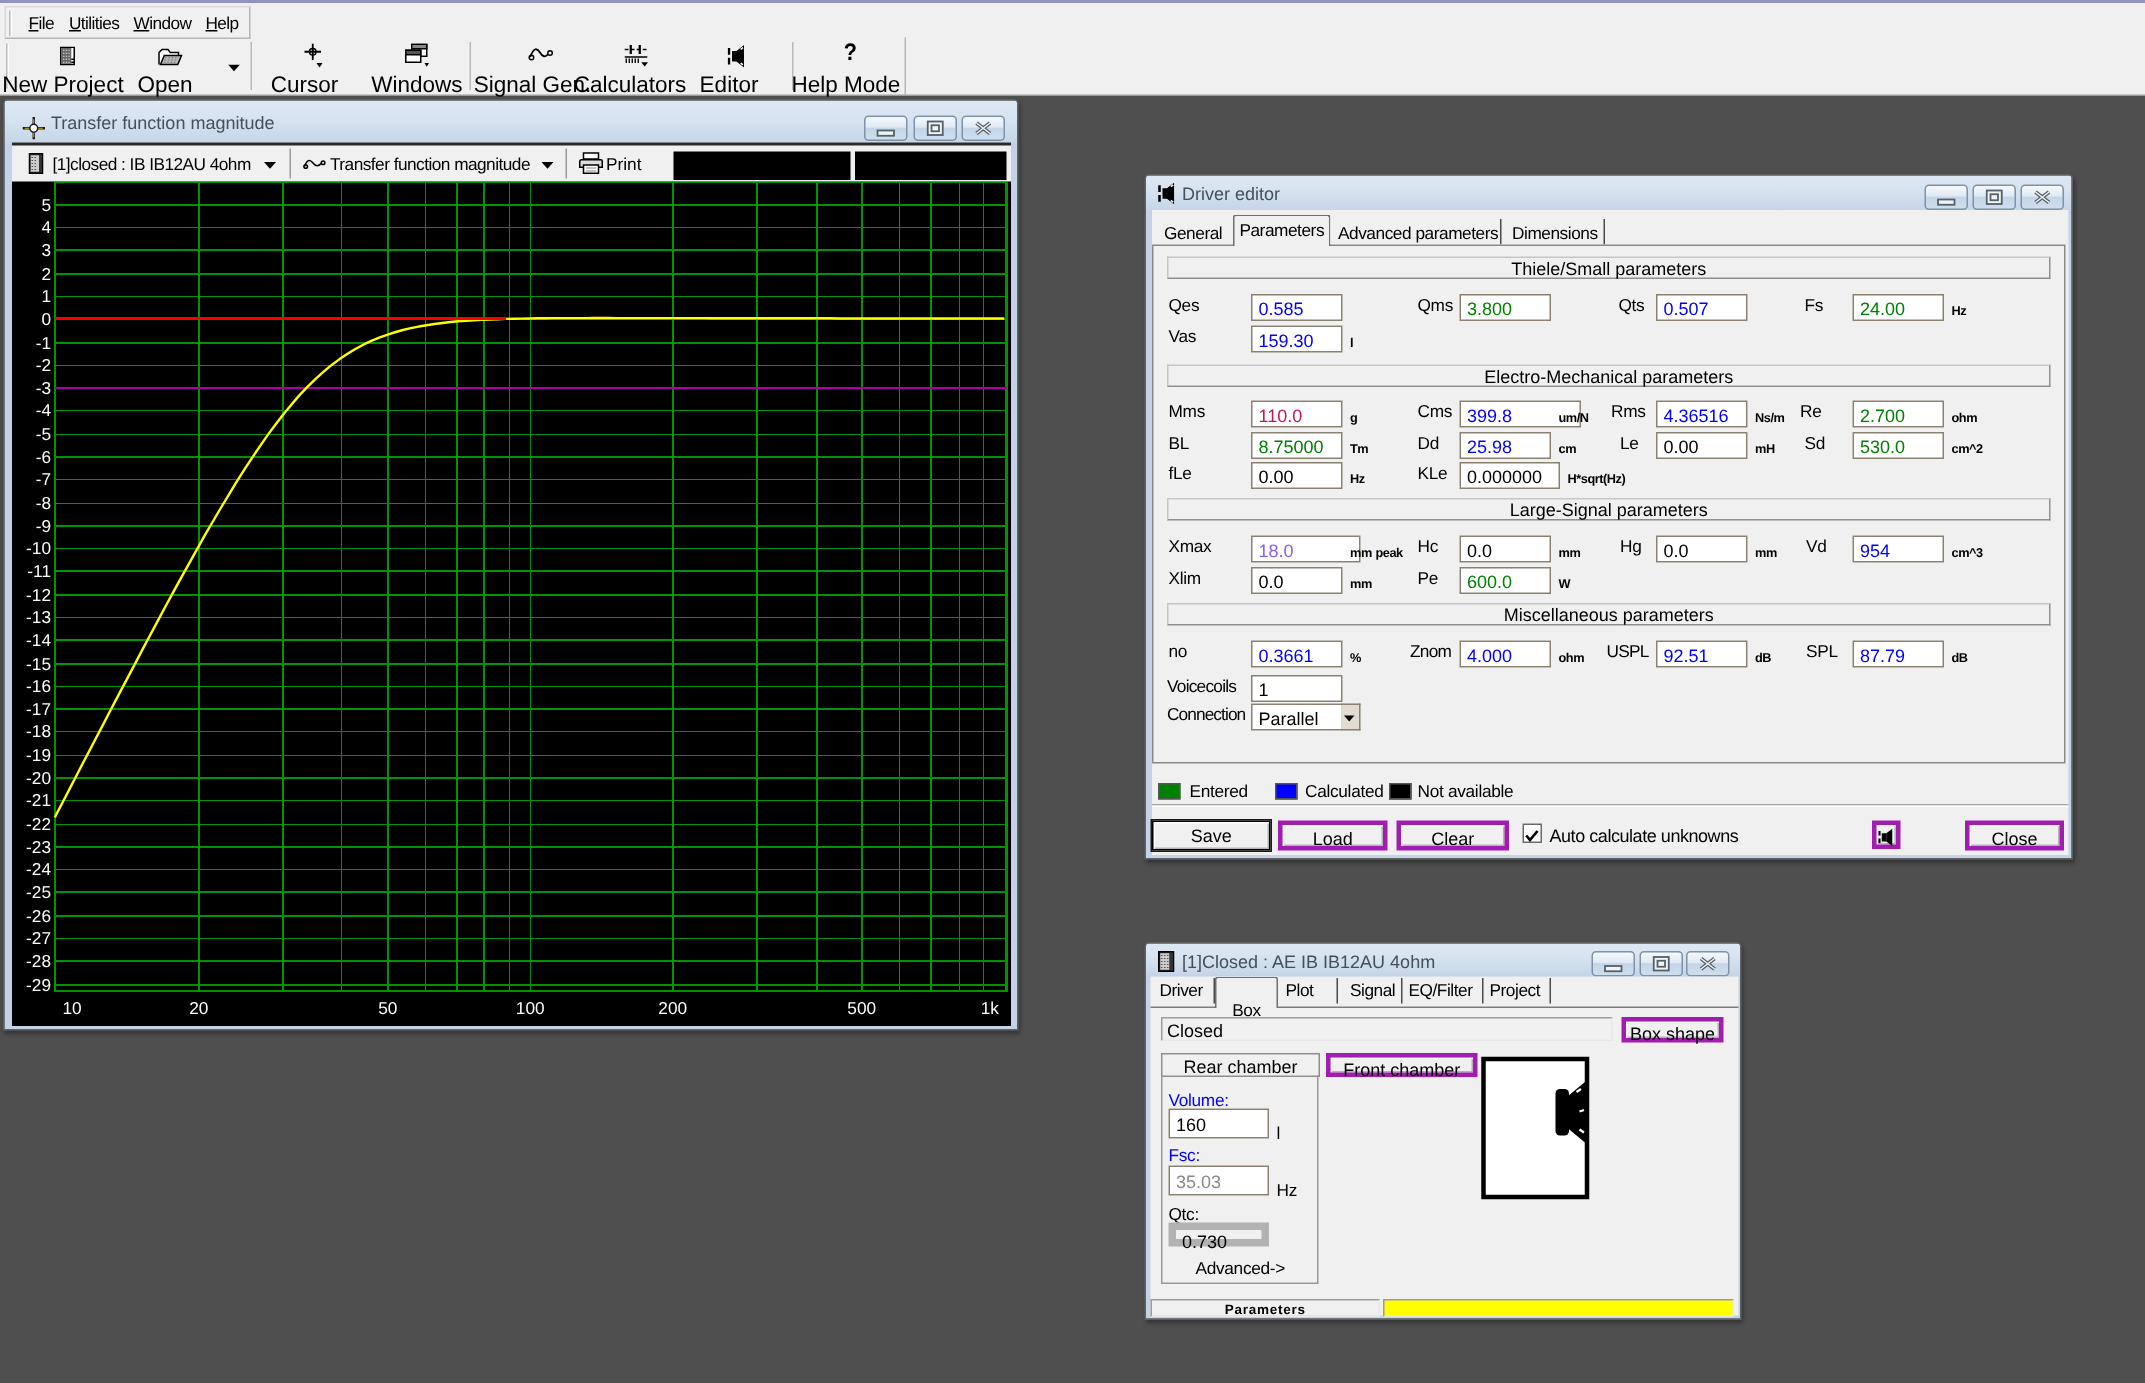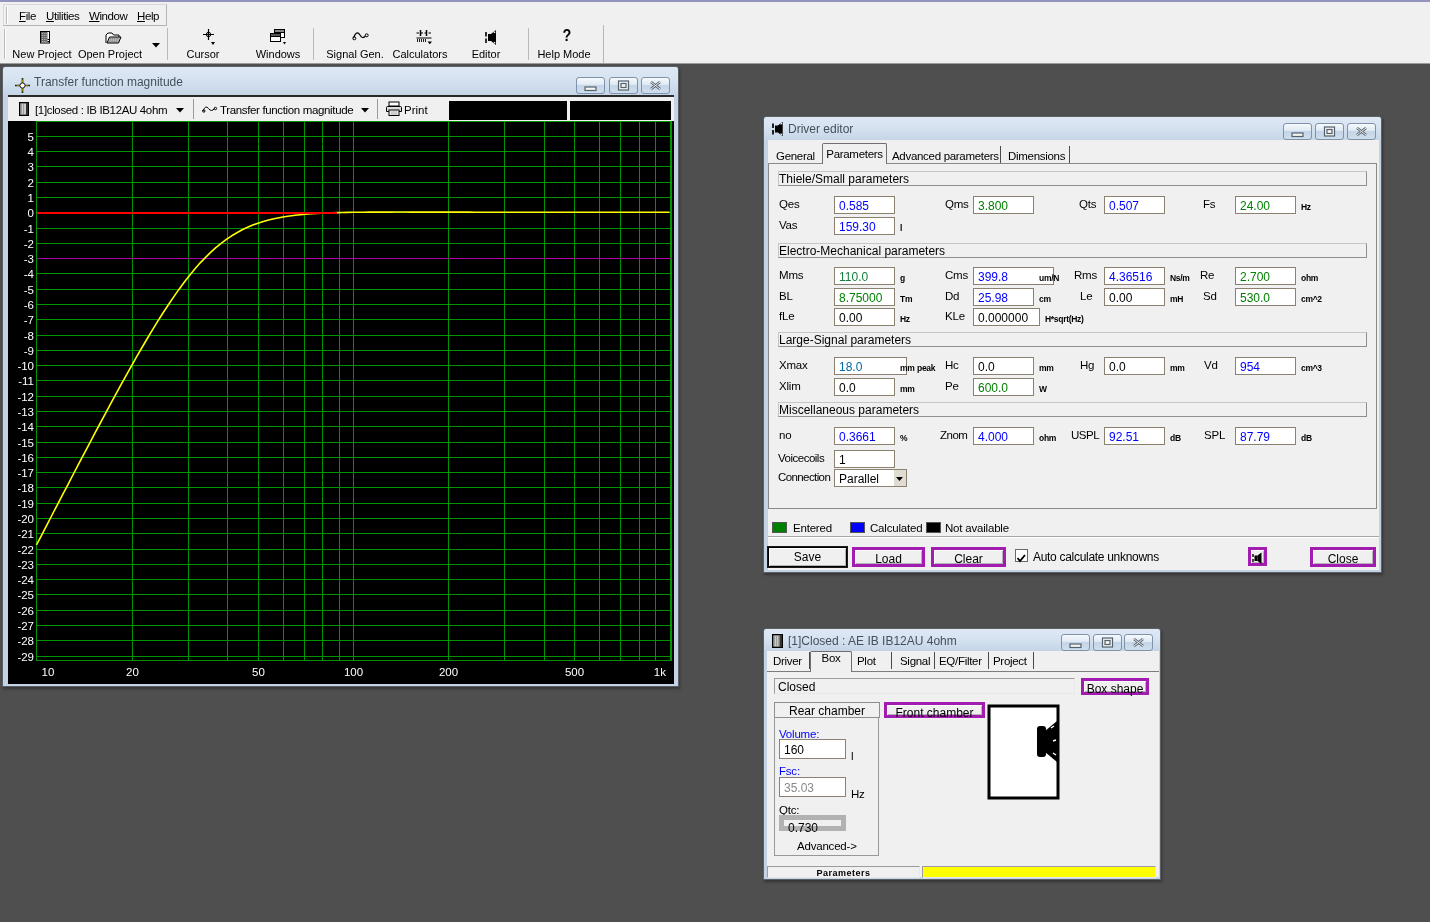"New Project" .tbtxt { font-size: 11px -> 15px }
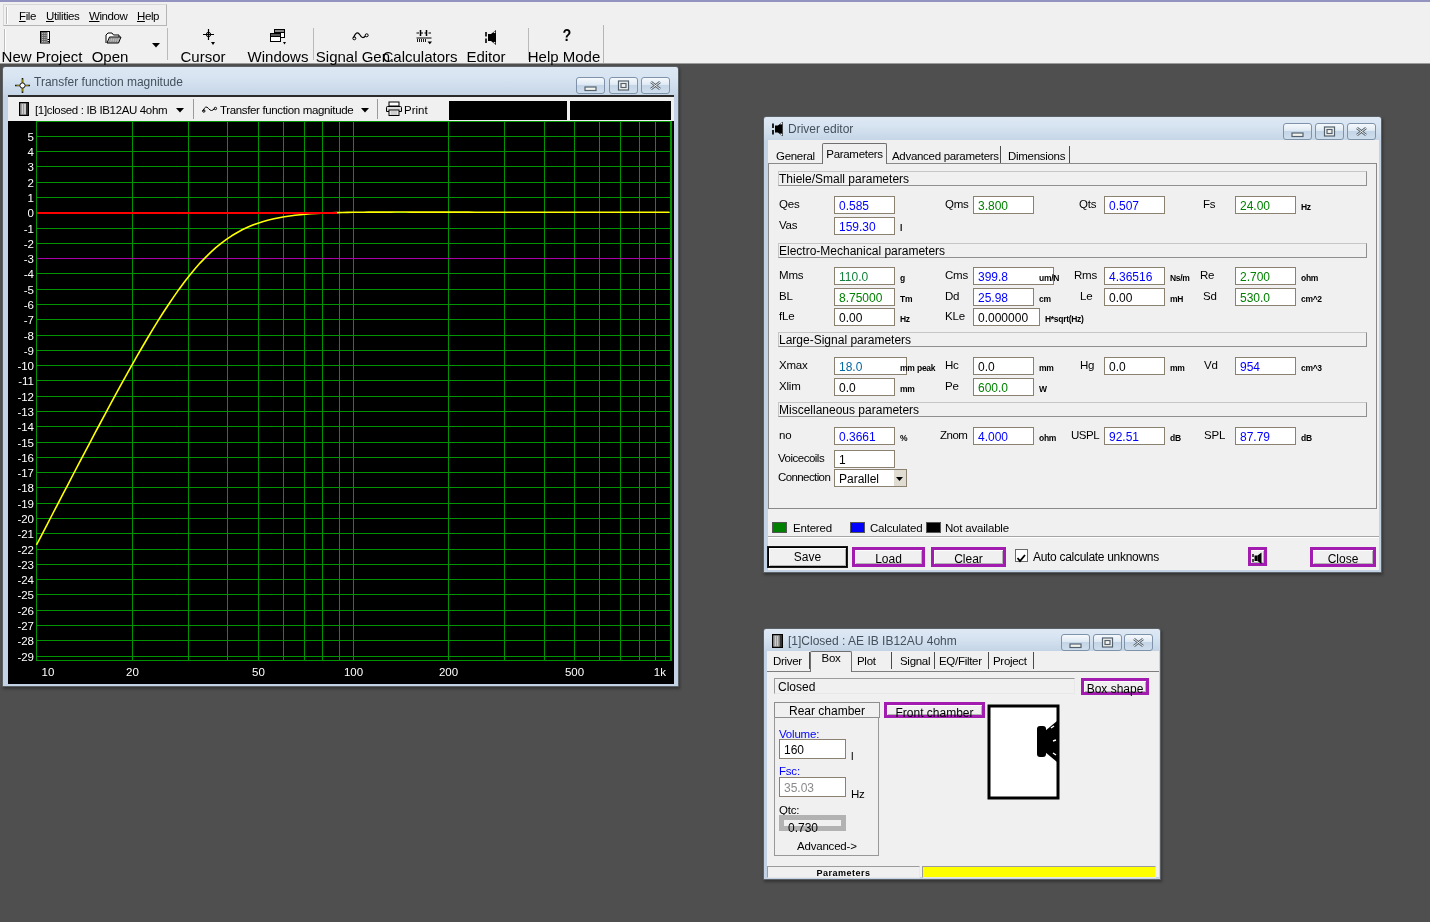"Thiele/Small parameters" .hdr { text-align: left -> center }
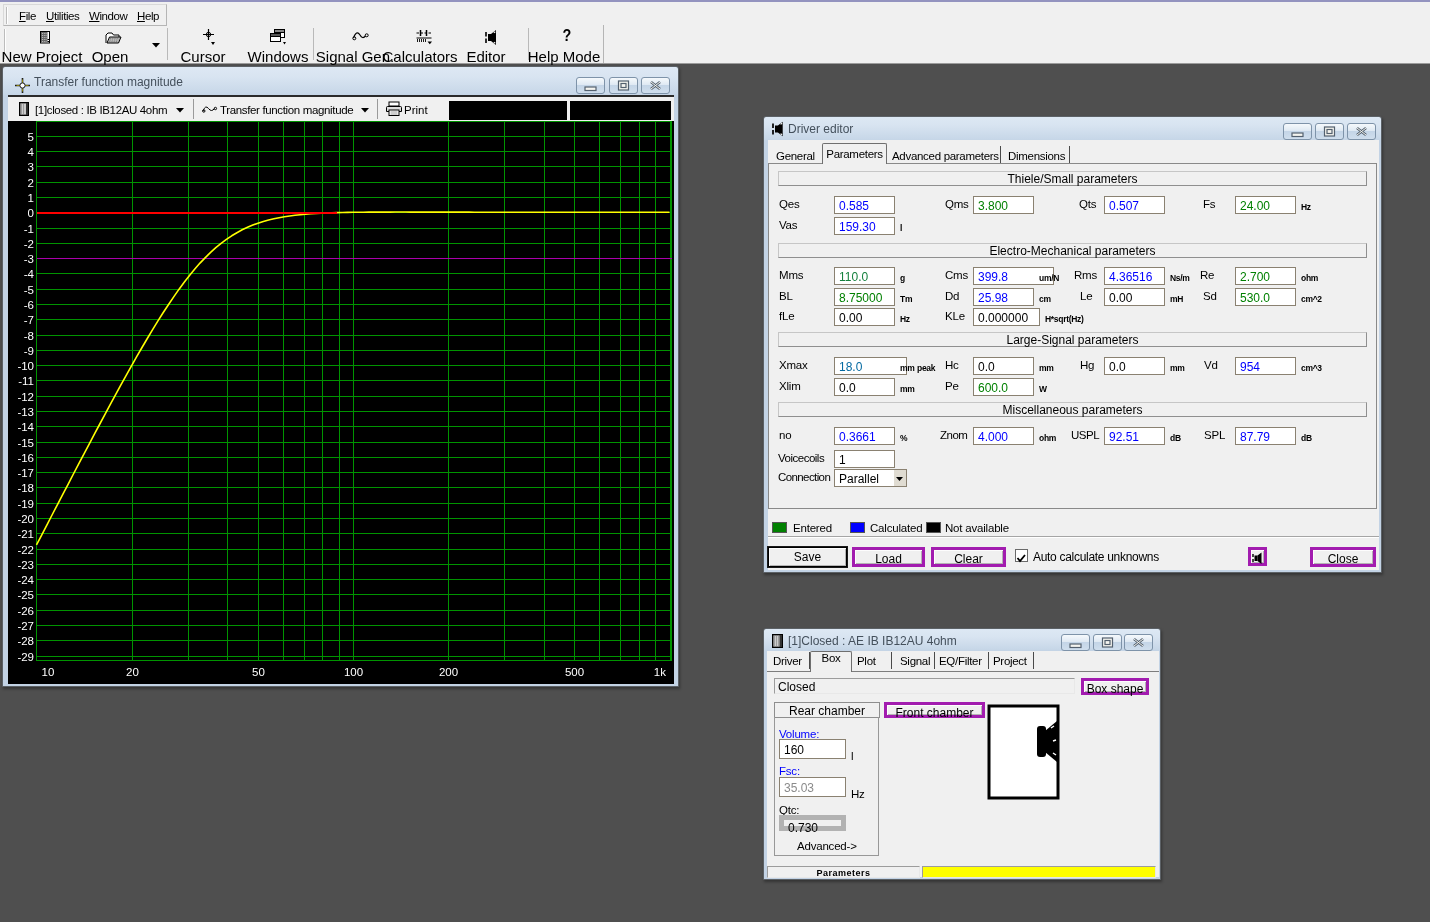"110.0" div.fld { color: #15803d -> #be185d }
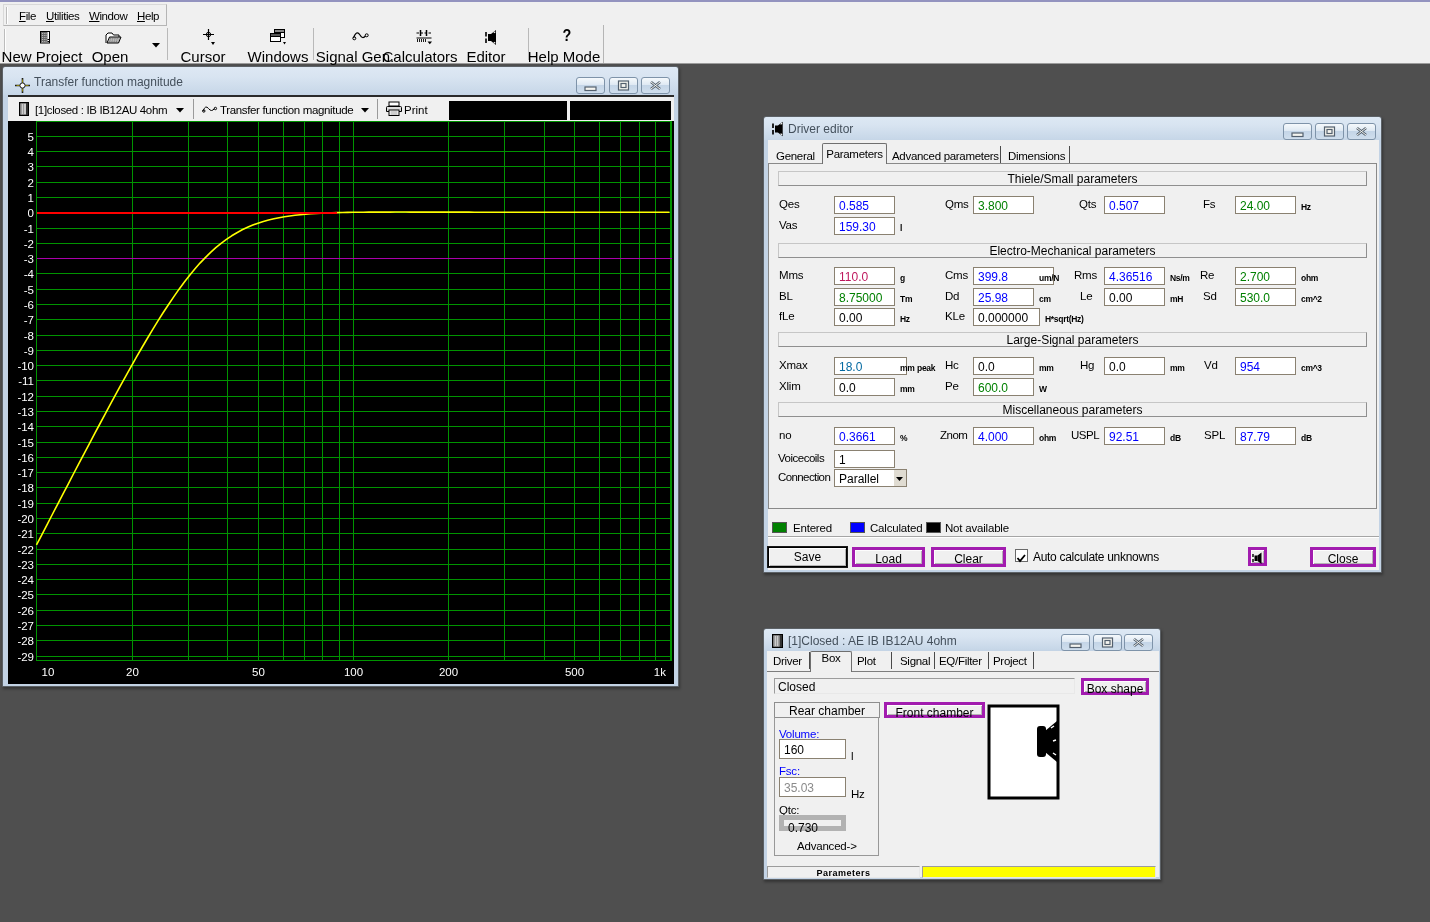"18.0" div.fld { color: #0369a1 -> #8b5cf6 }
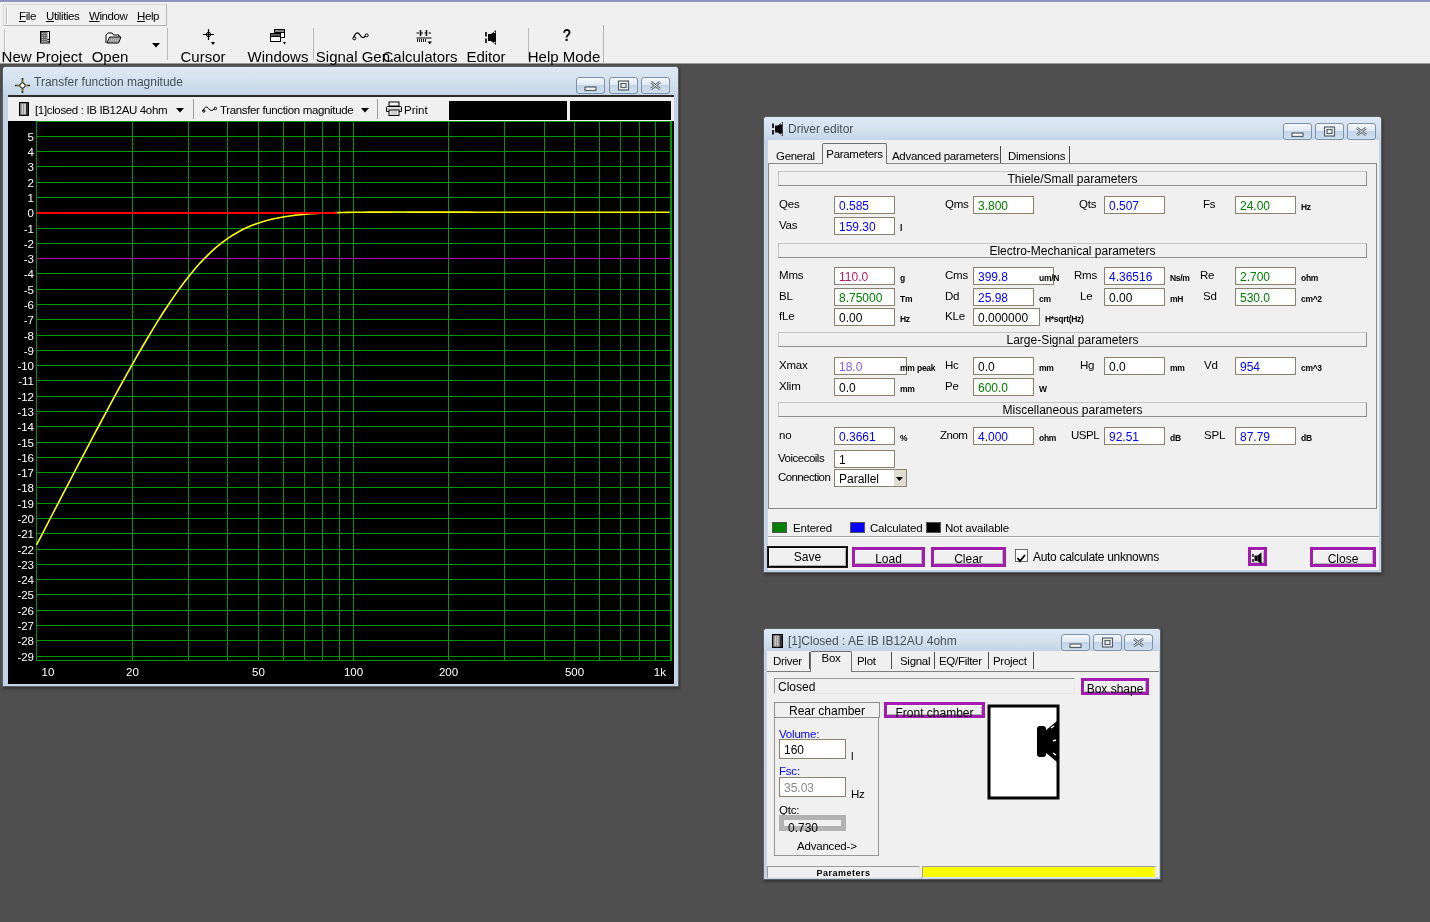"Box" div.abs { padding-top: 0 -> 16px }
